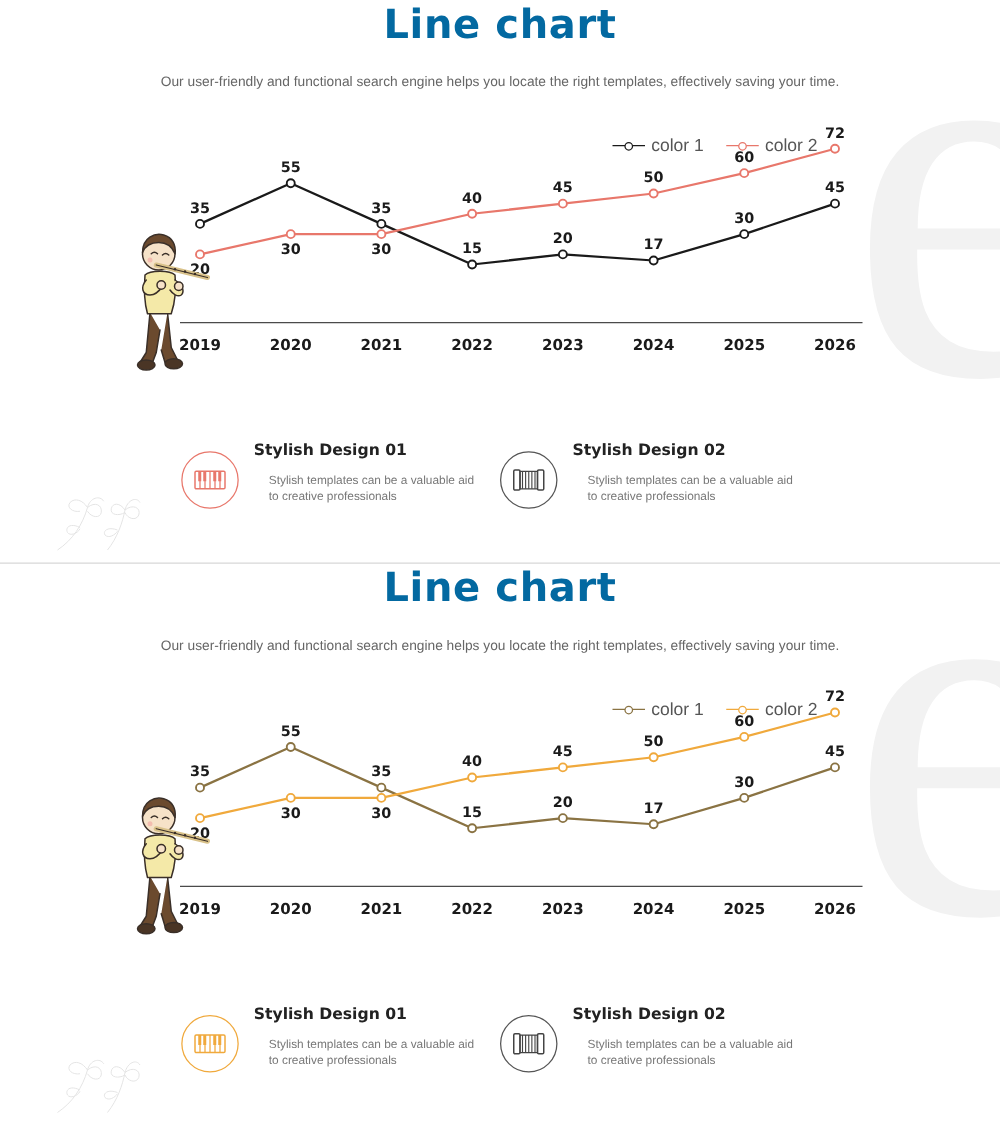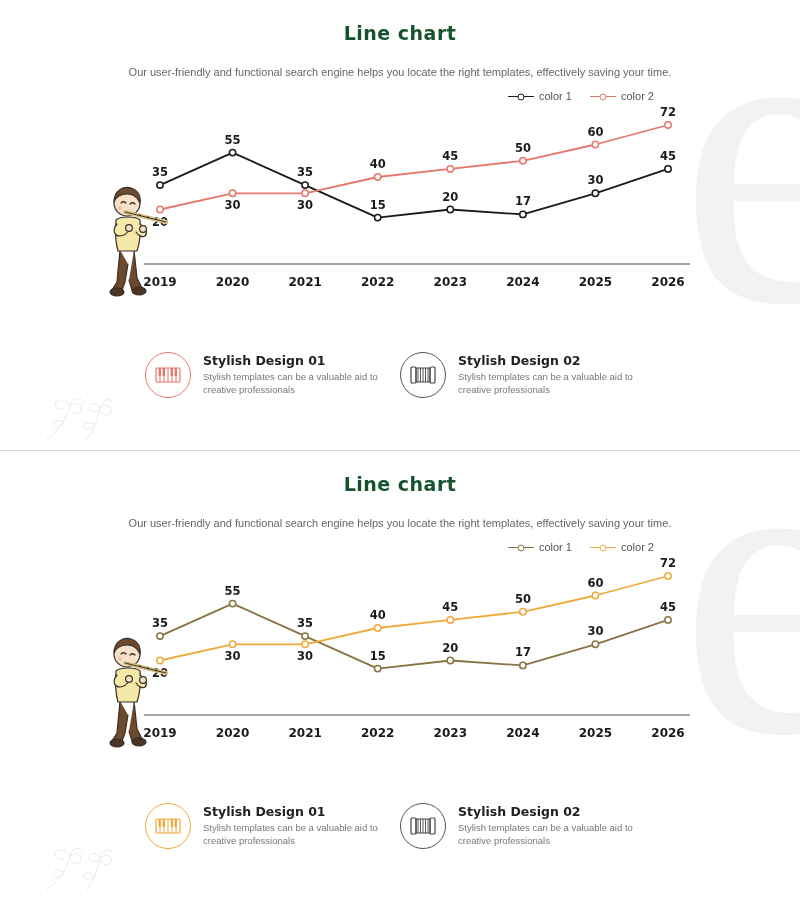"Line chart" .title { color: #14532d -> #0369a1; font-size: 19px -> 32px; padding-top: 22px -> none }
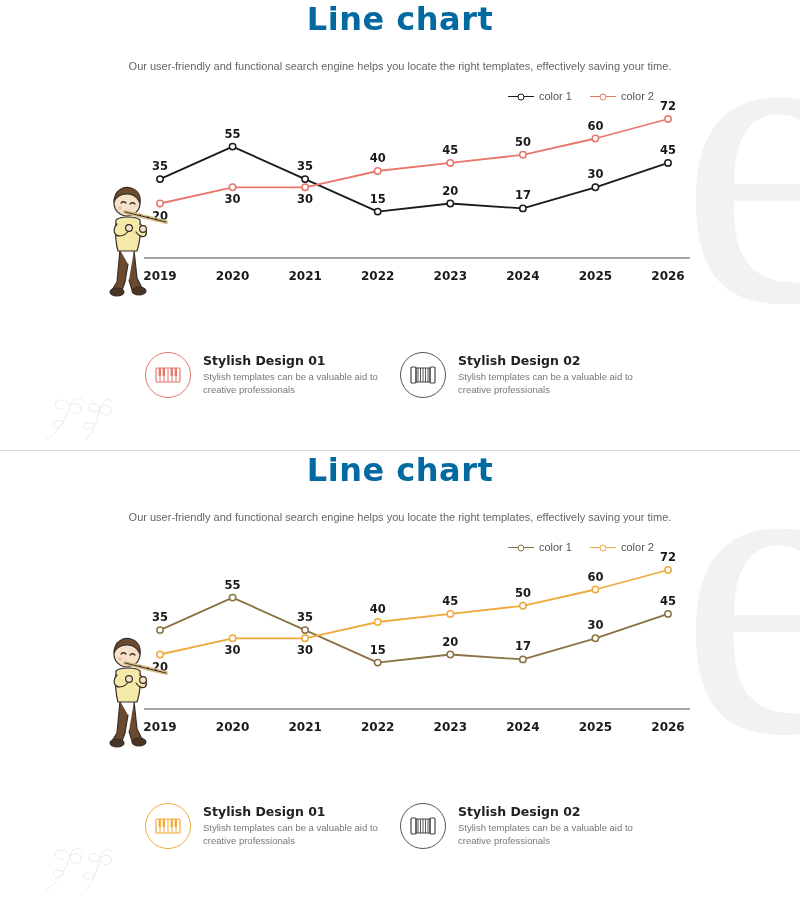"color 1" .legend { font-size: 11px -> 14px; top: 90px -> 108px }
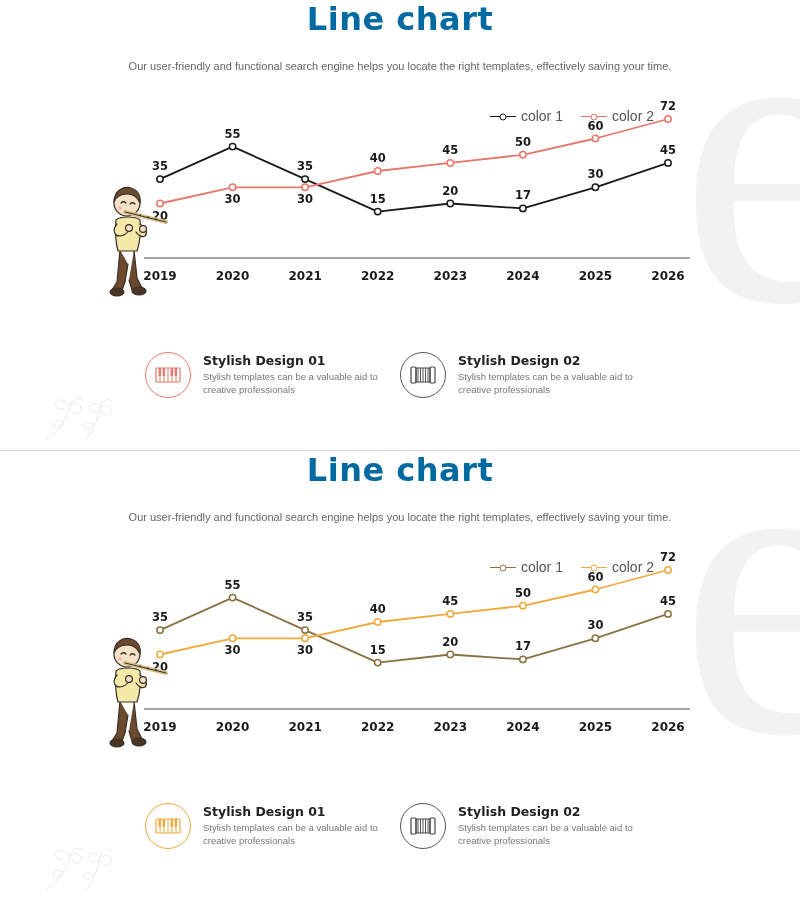"Stylish templates can be a" .card-text p { margin: 0 -> 12px }
